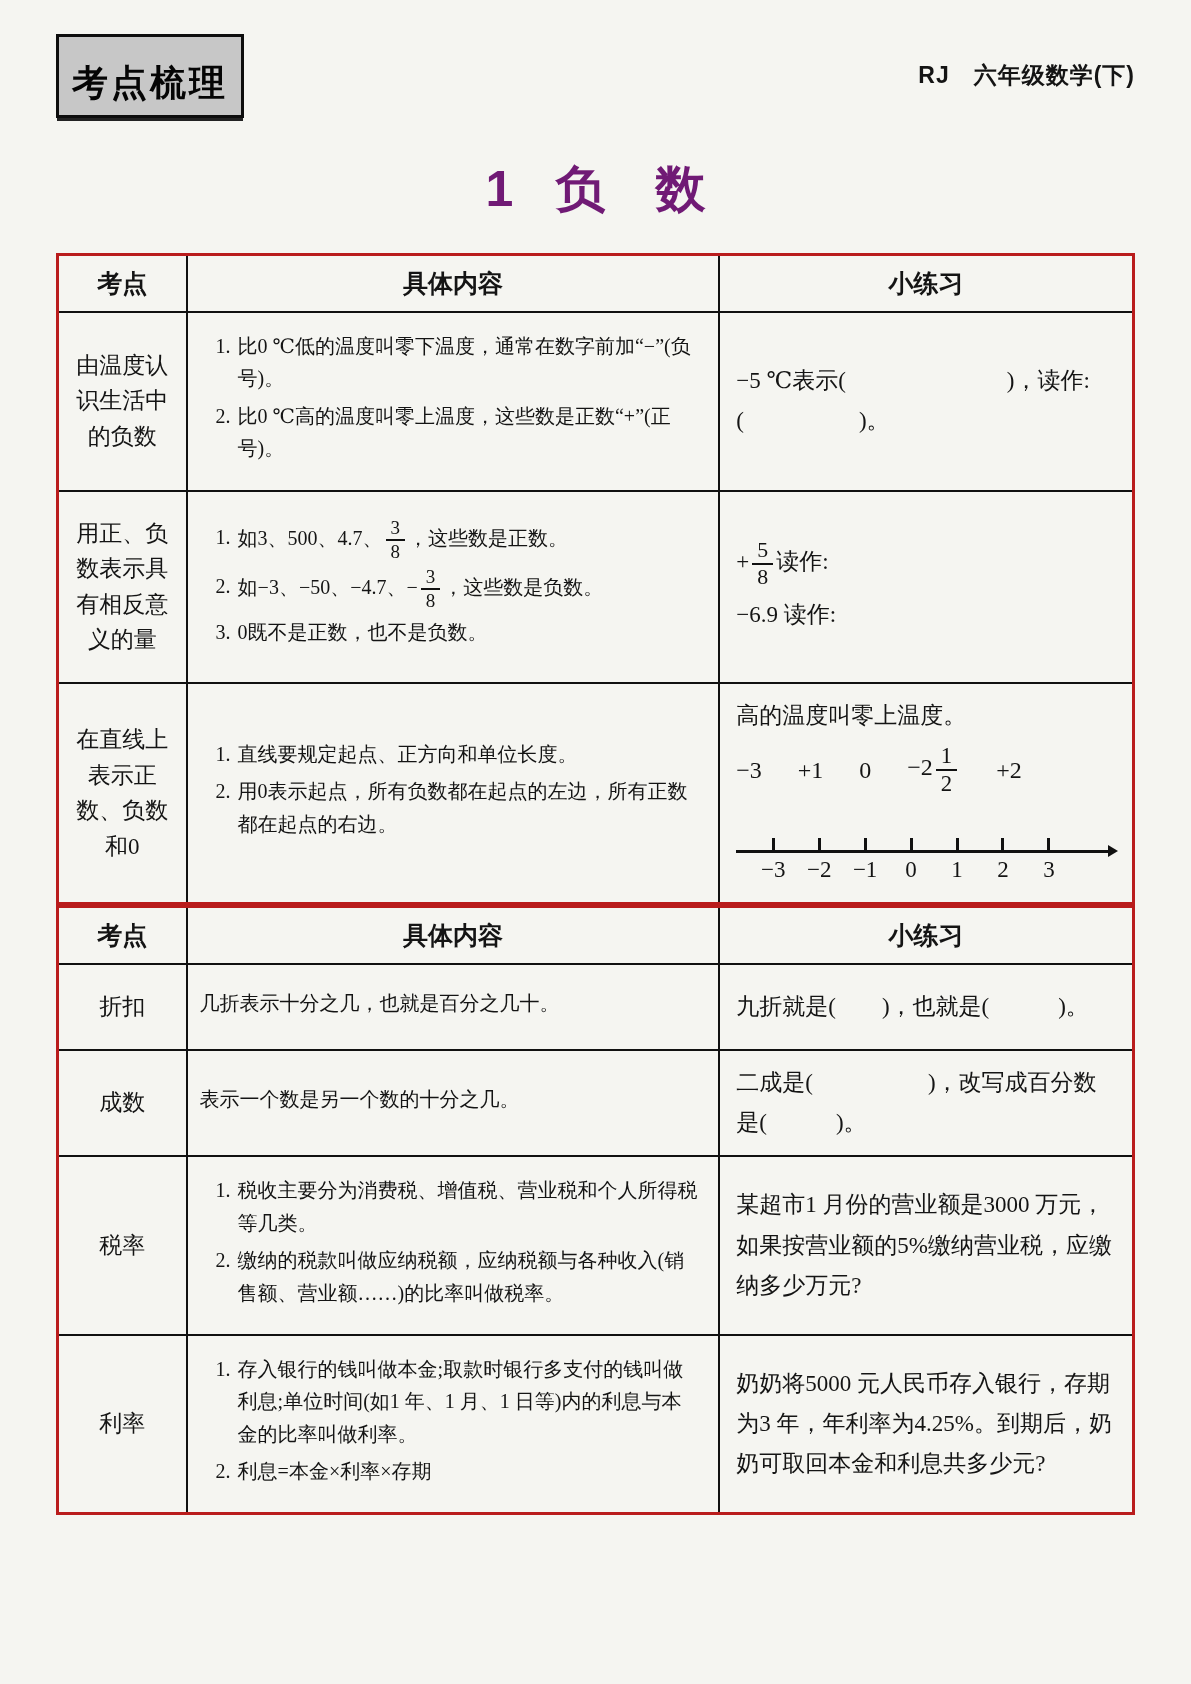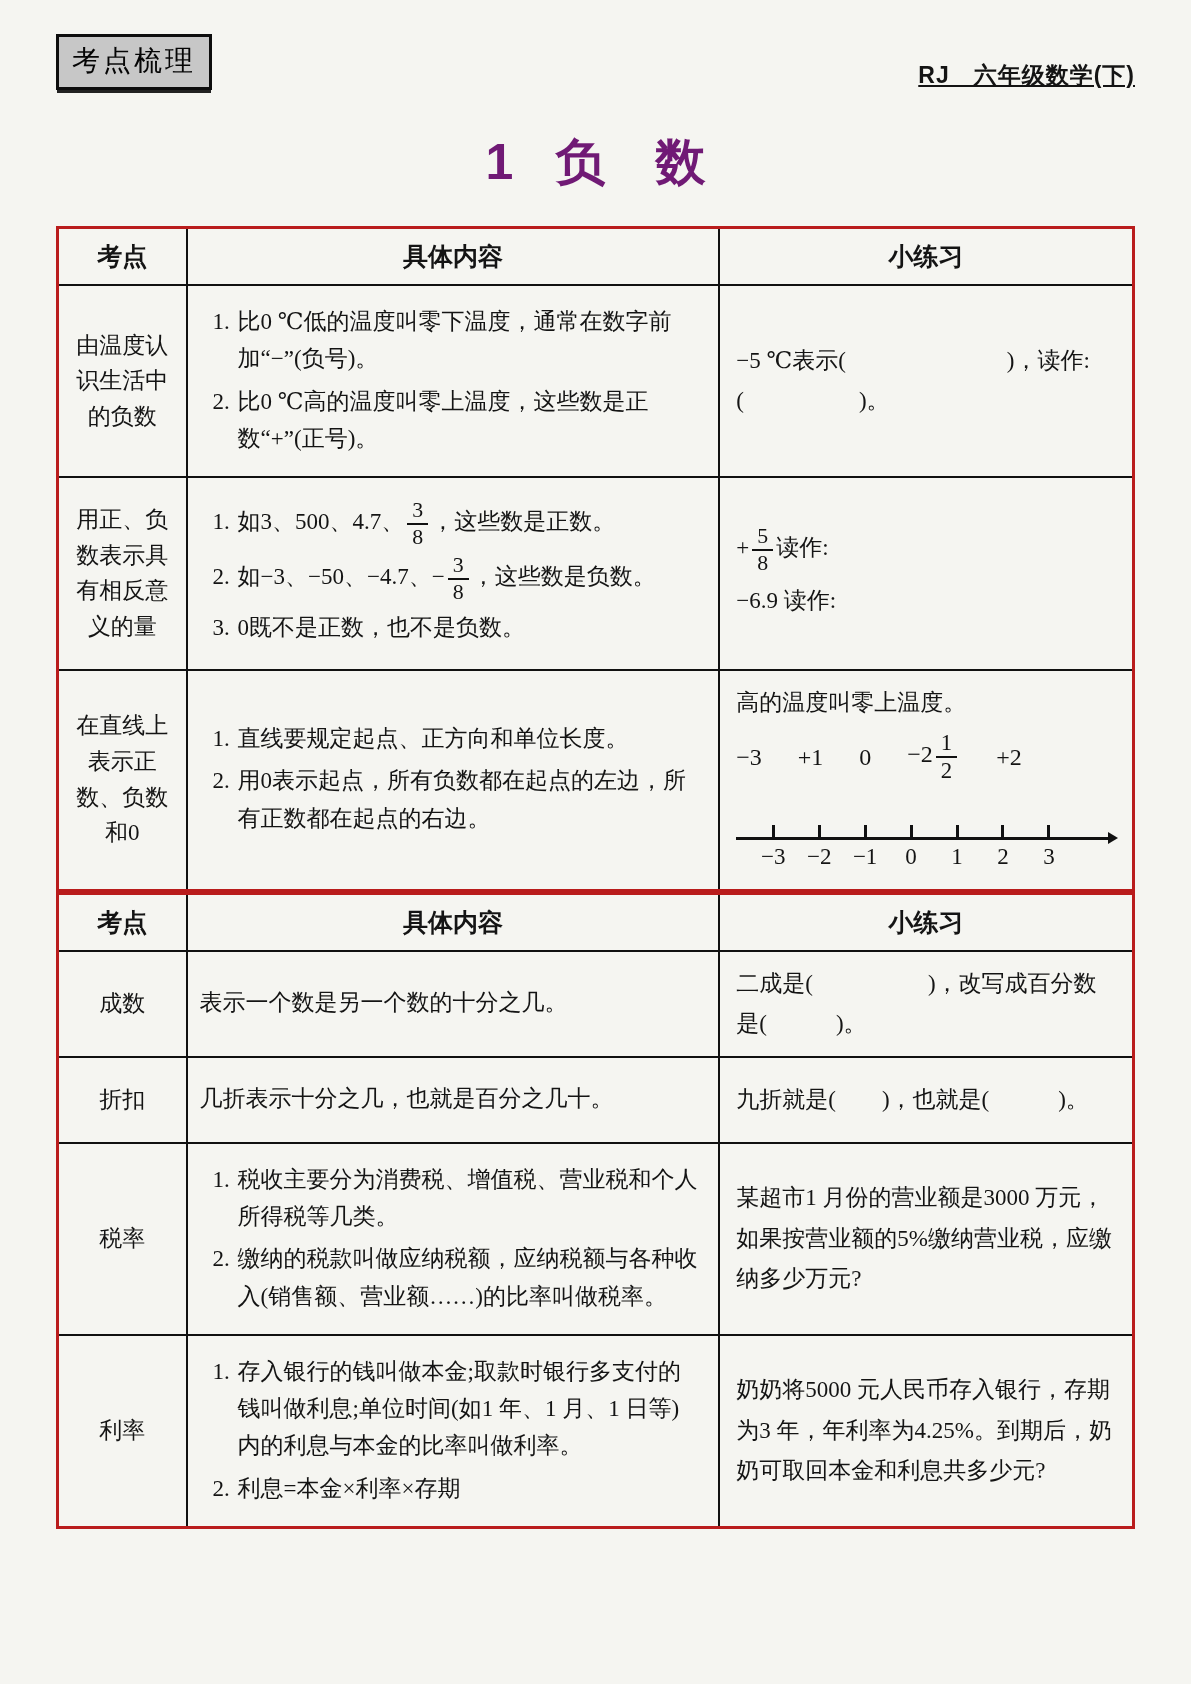"考点梳理" .badge { font-size: 28px -> 36px; font-weight: normal -> bold; padding: 5px 13px 7px -> 22px 13px 7px }
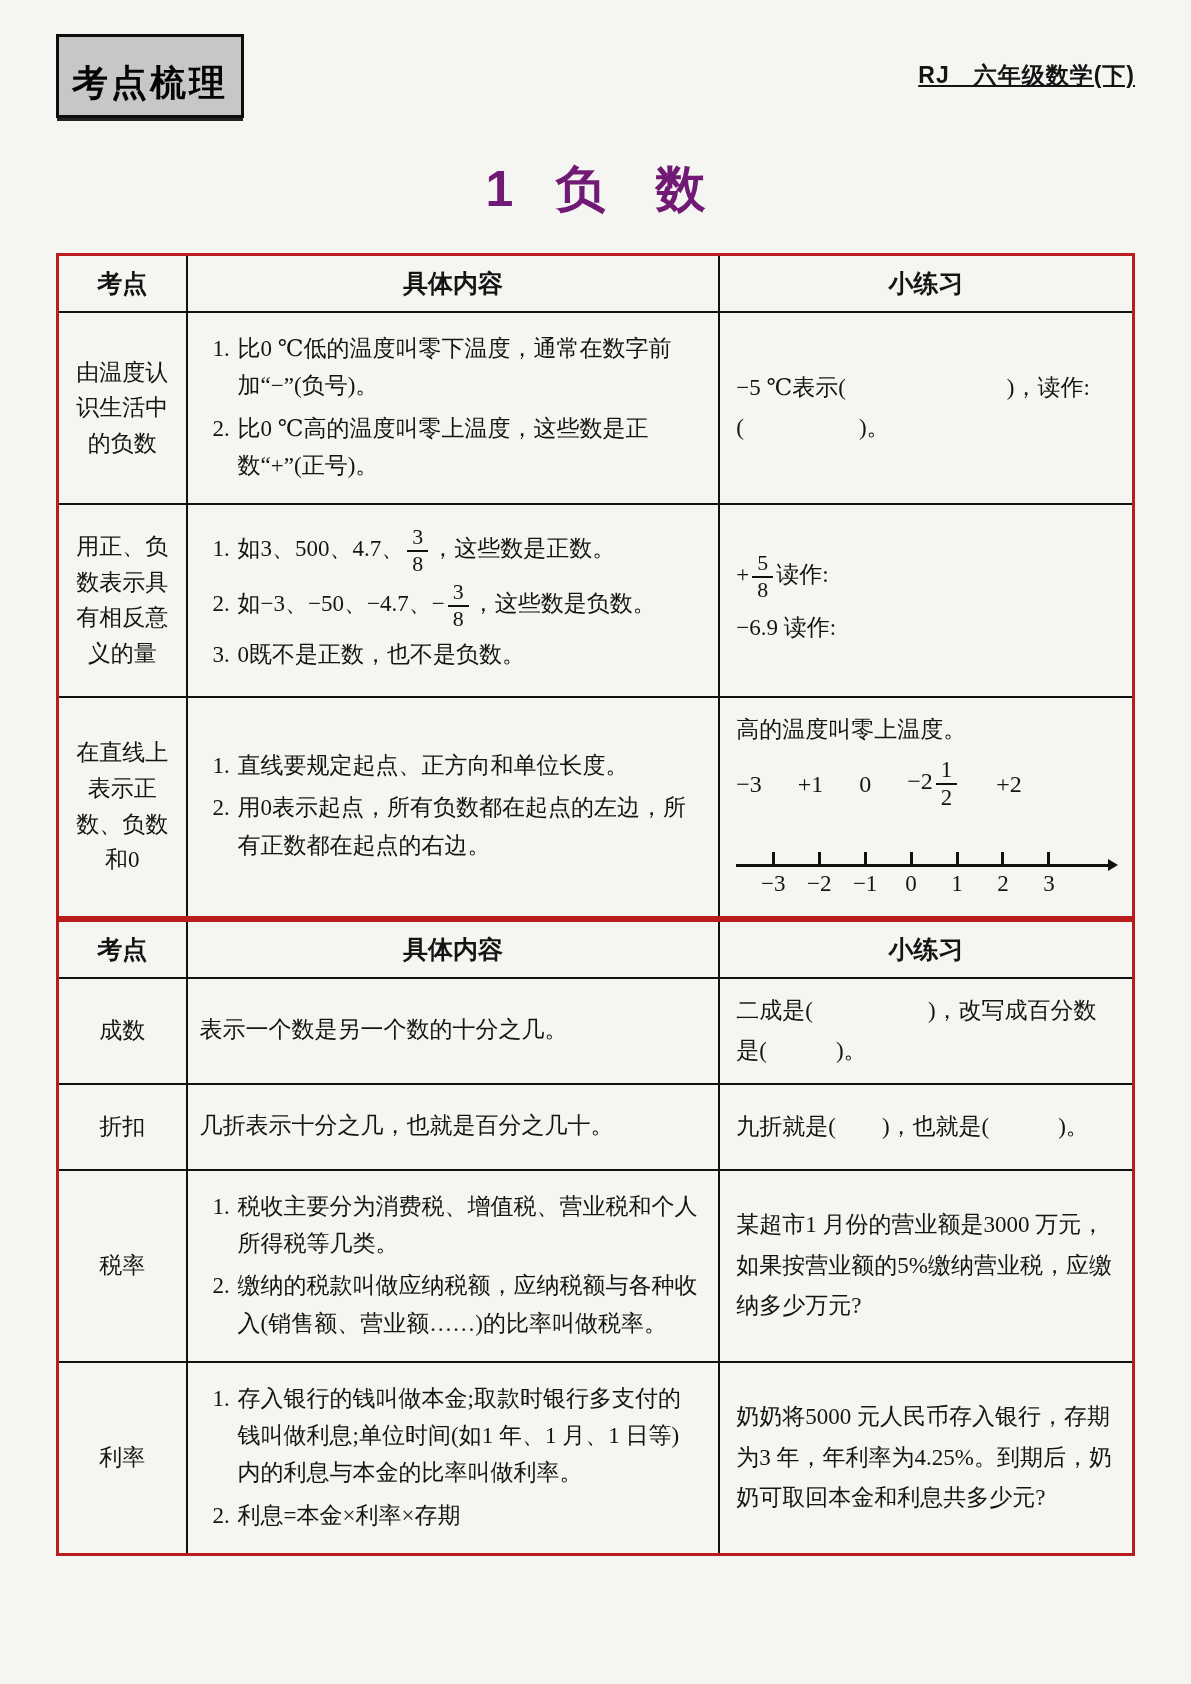"RJ 六年级数学(下)" .edition { text-decoration: underline -> none }
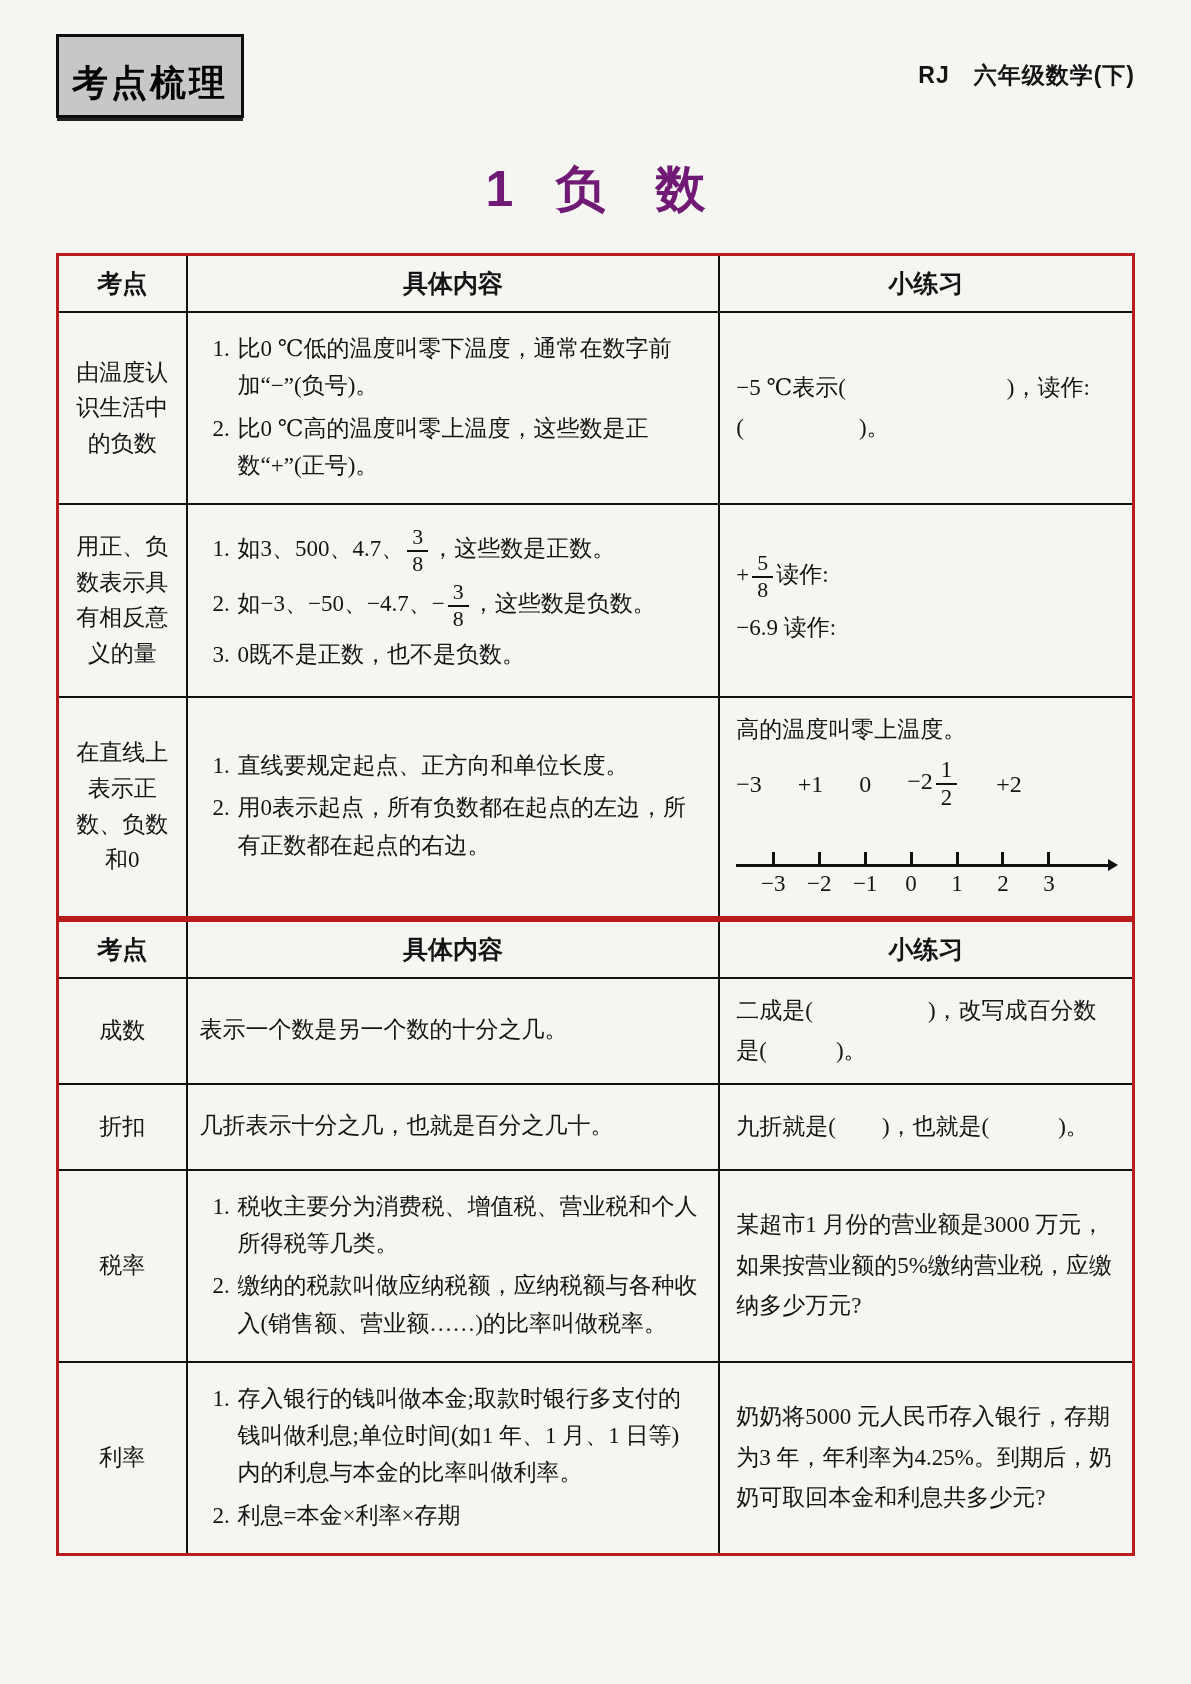"比0 ℃低的温度叫零下温度，通常在数字前加“−”(负号)。" td.content { font-size: 23px -> 20px; padding: 12px 18px 14px 12px -> 12px 18px 20px 12px }
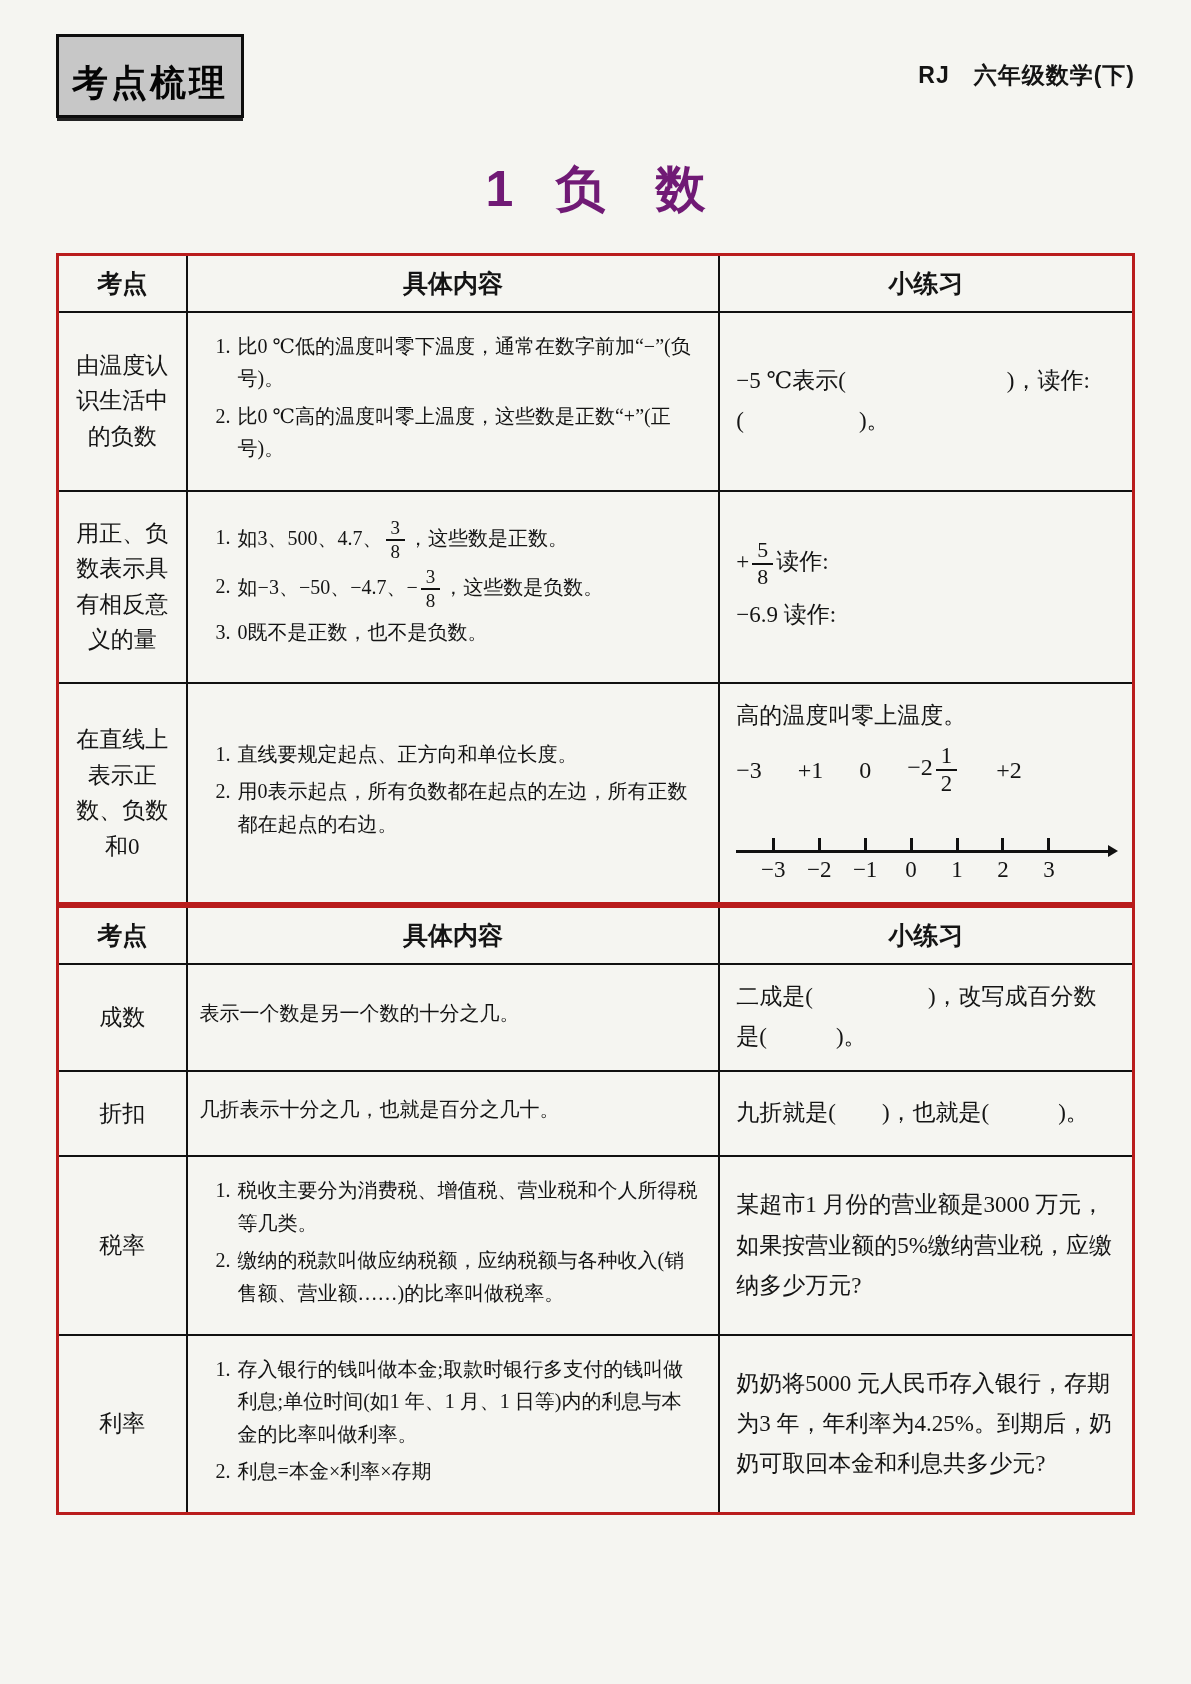"成数" tr { order: before "折扣" -> after "折扣" }
